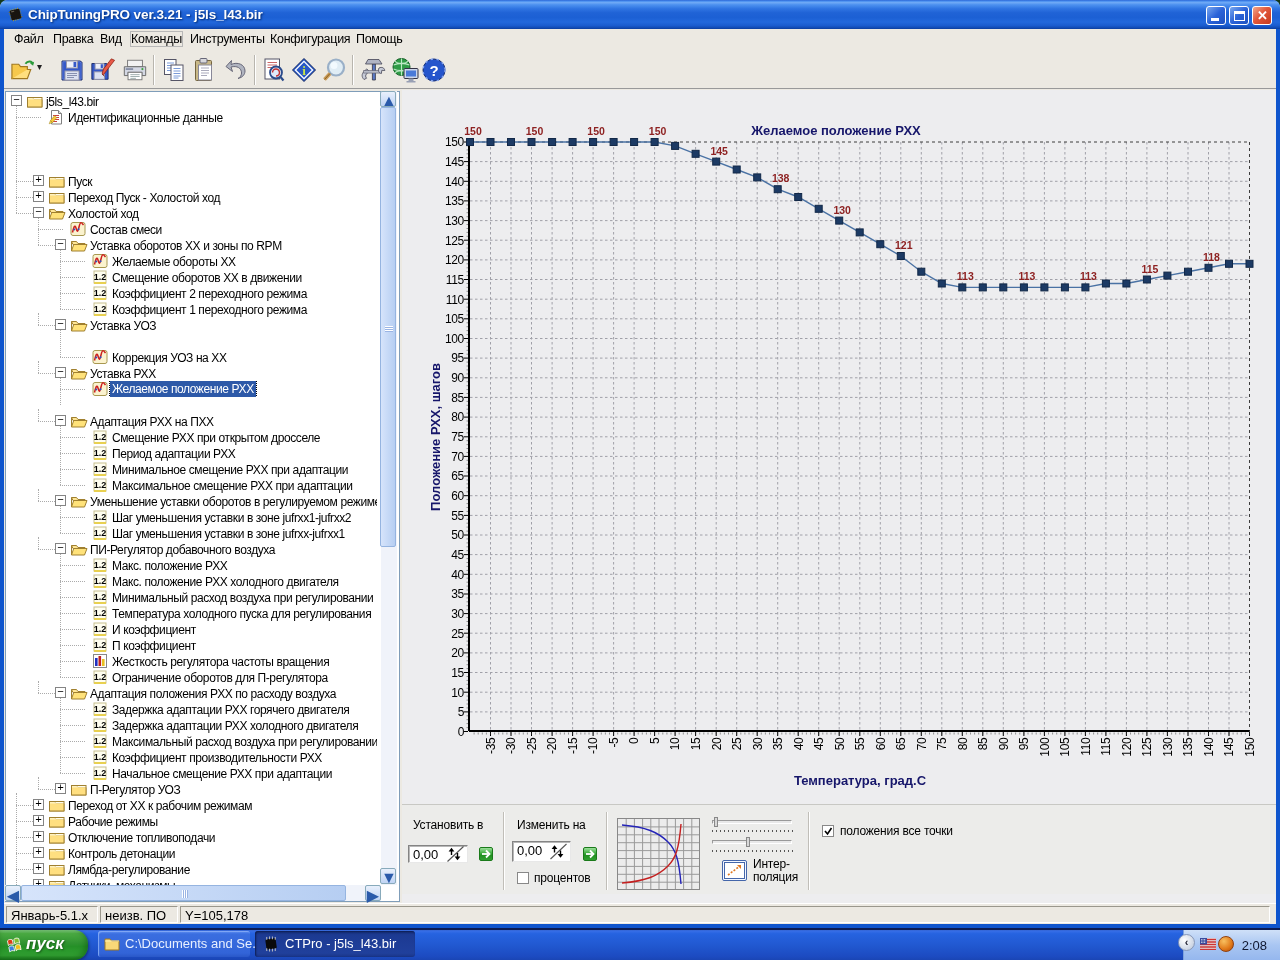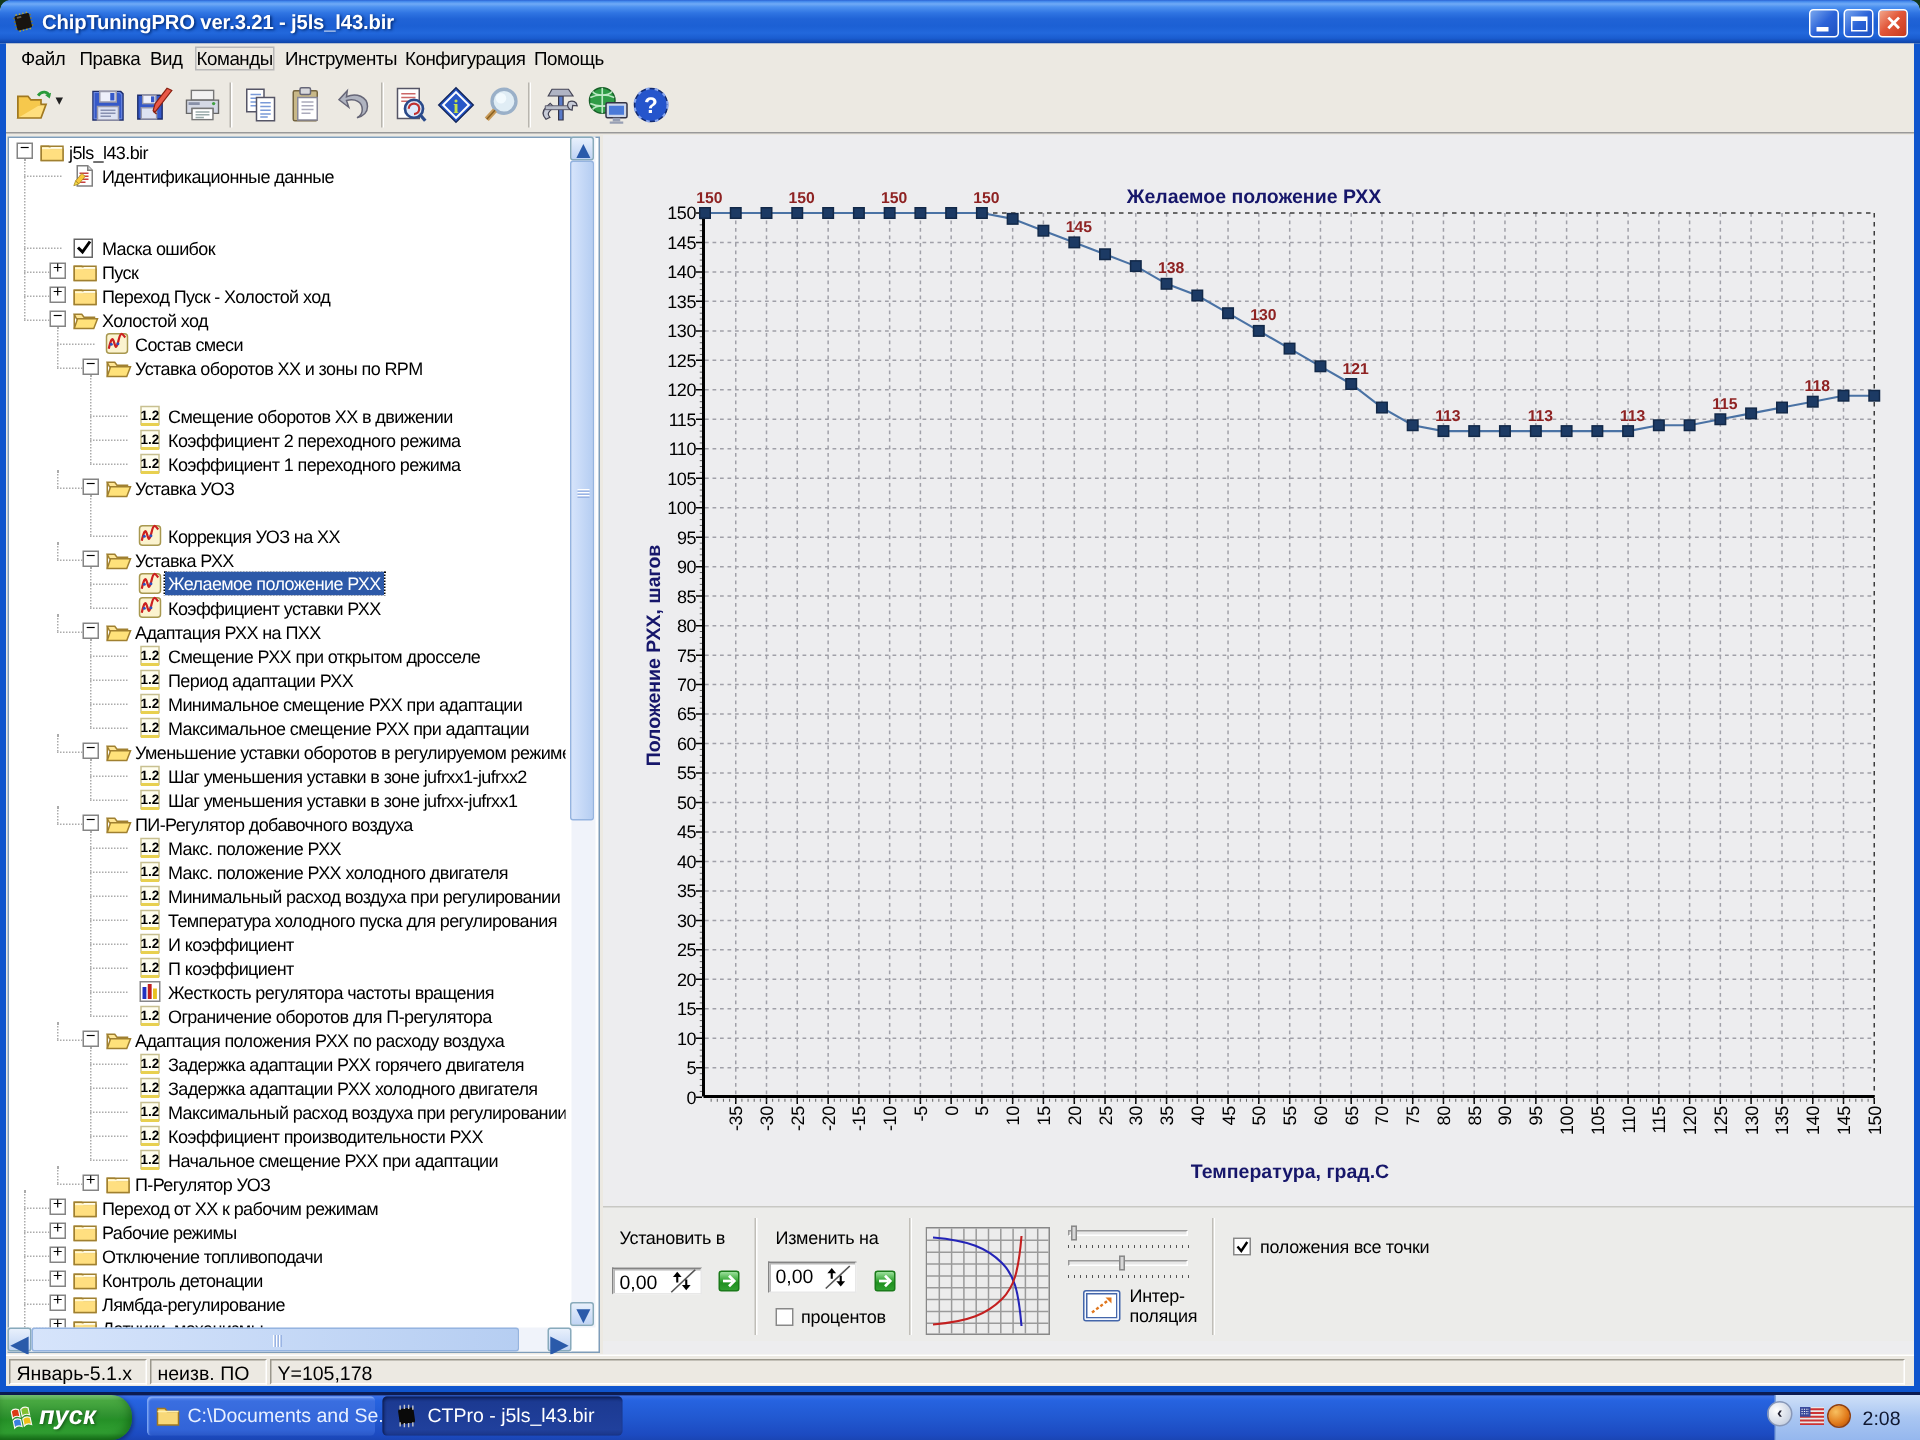"Маска ошибок" div.trow { html: <div> <span></span> <span> <svg> <rect></rect> <path></path> </svg> </span> <span>Маска ошибок</span> </div> -> none }
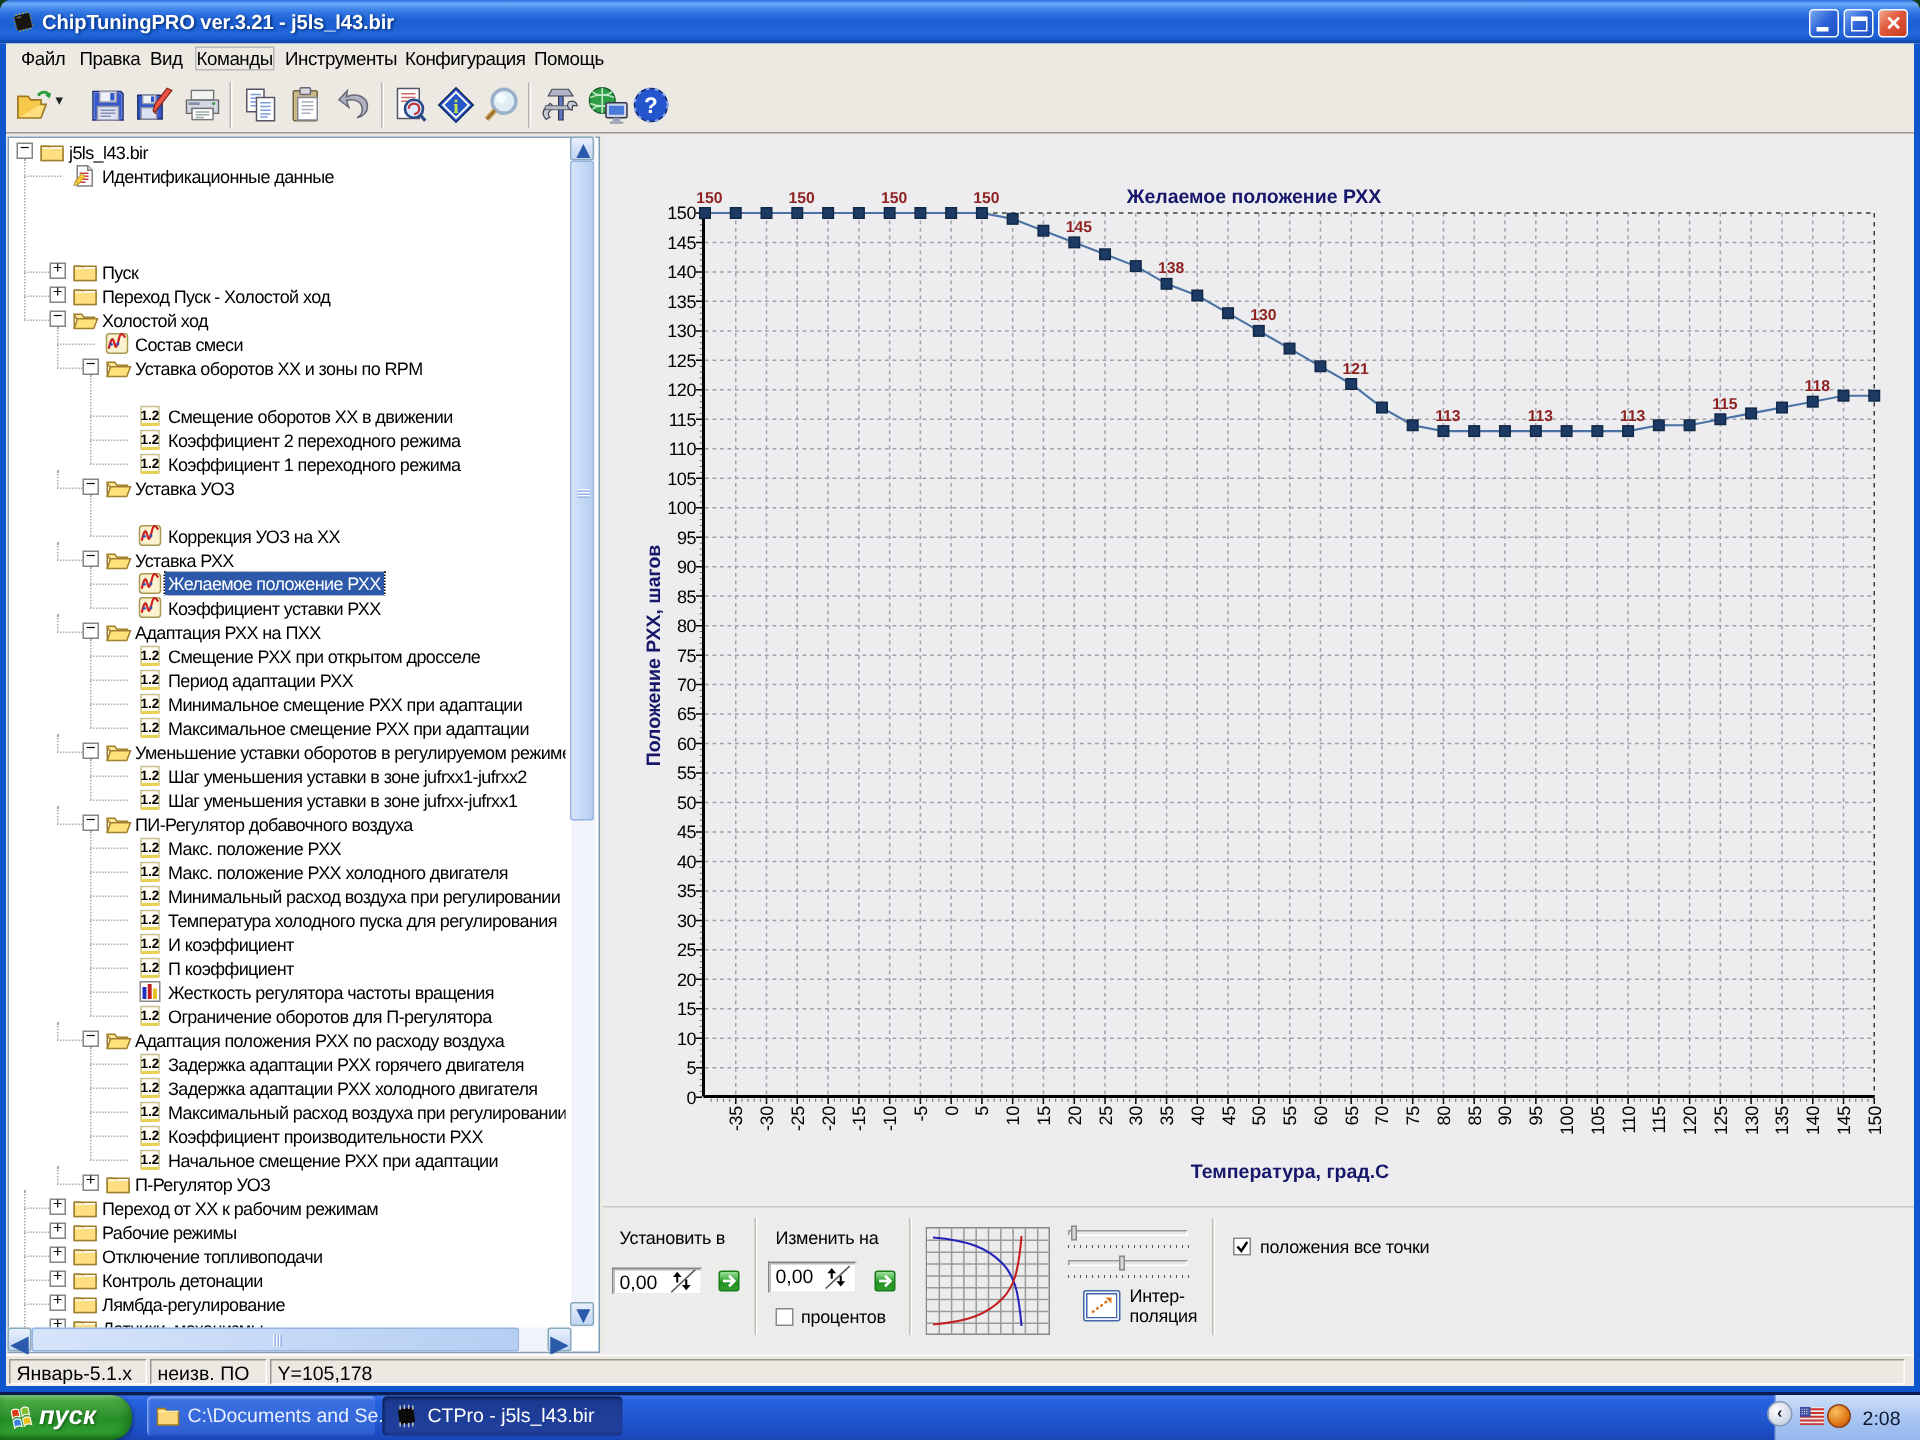"Желаемые обороты ХХ" div.trow { html: none -> <div> <span></span> <span> <svg> <rect></rect> <path></path> <circle></circle> <circle></circle> </svg> </span> <span>Желаемые обороты ХХ</span> </div> }
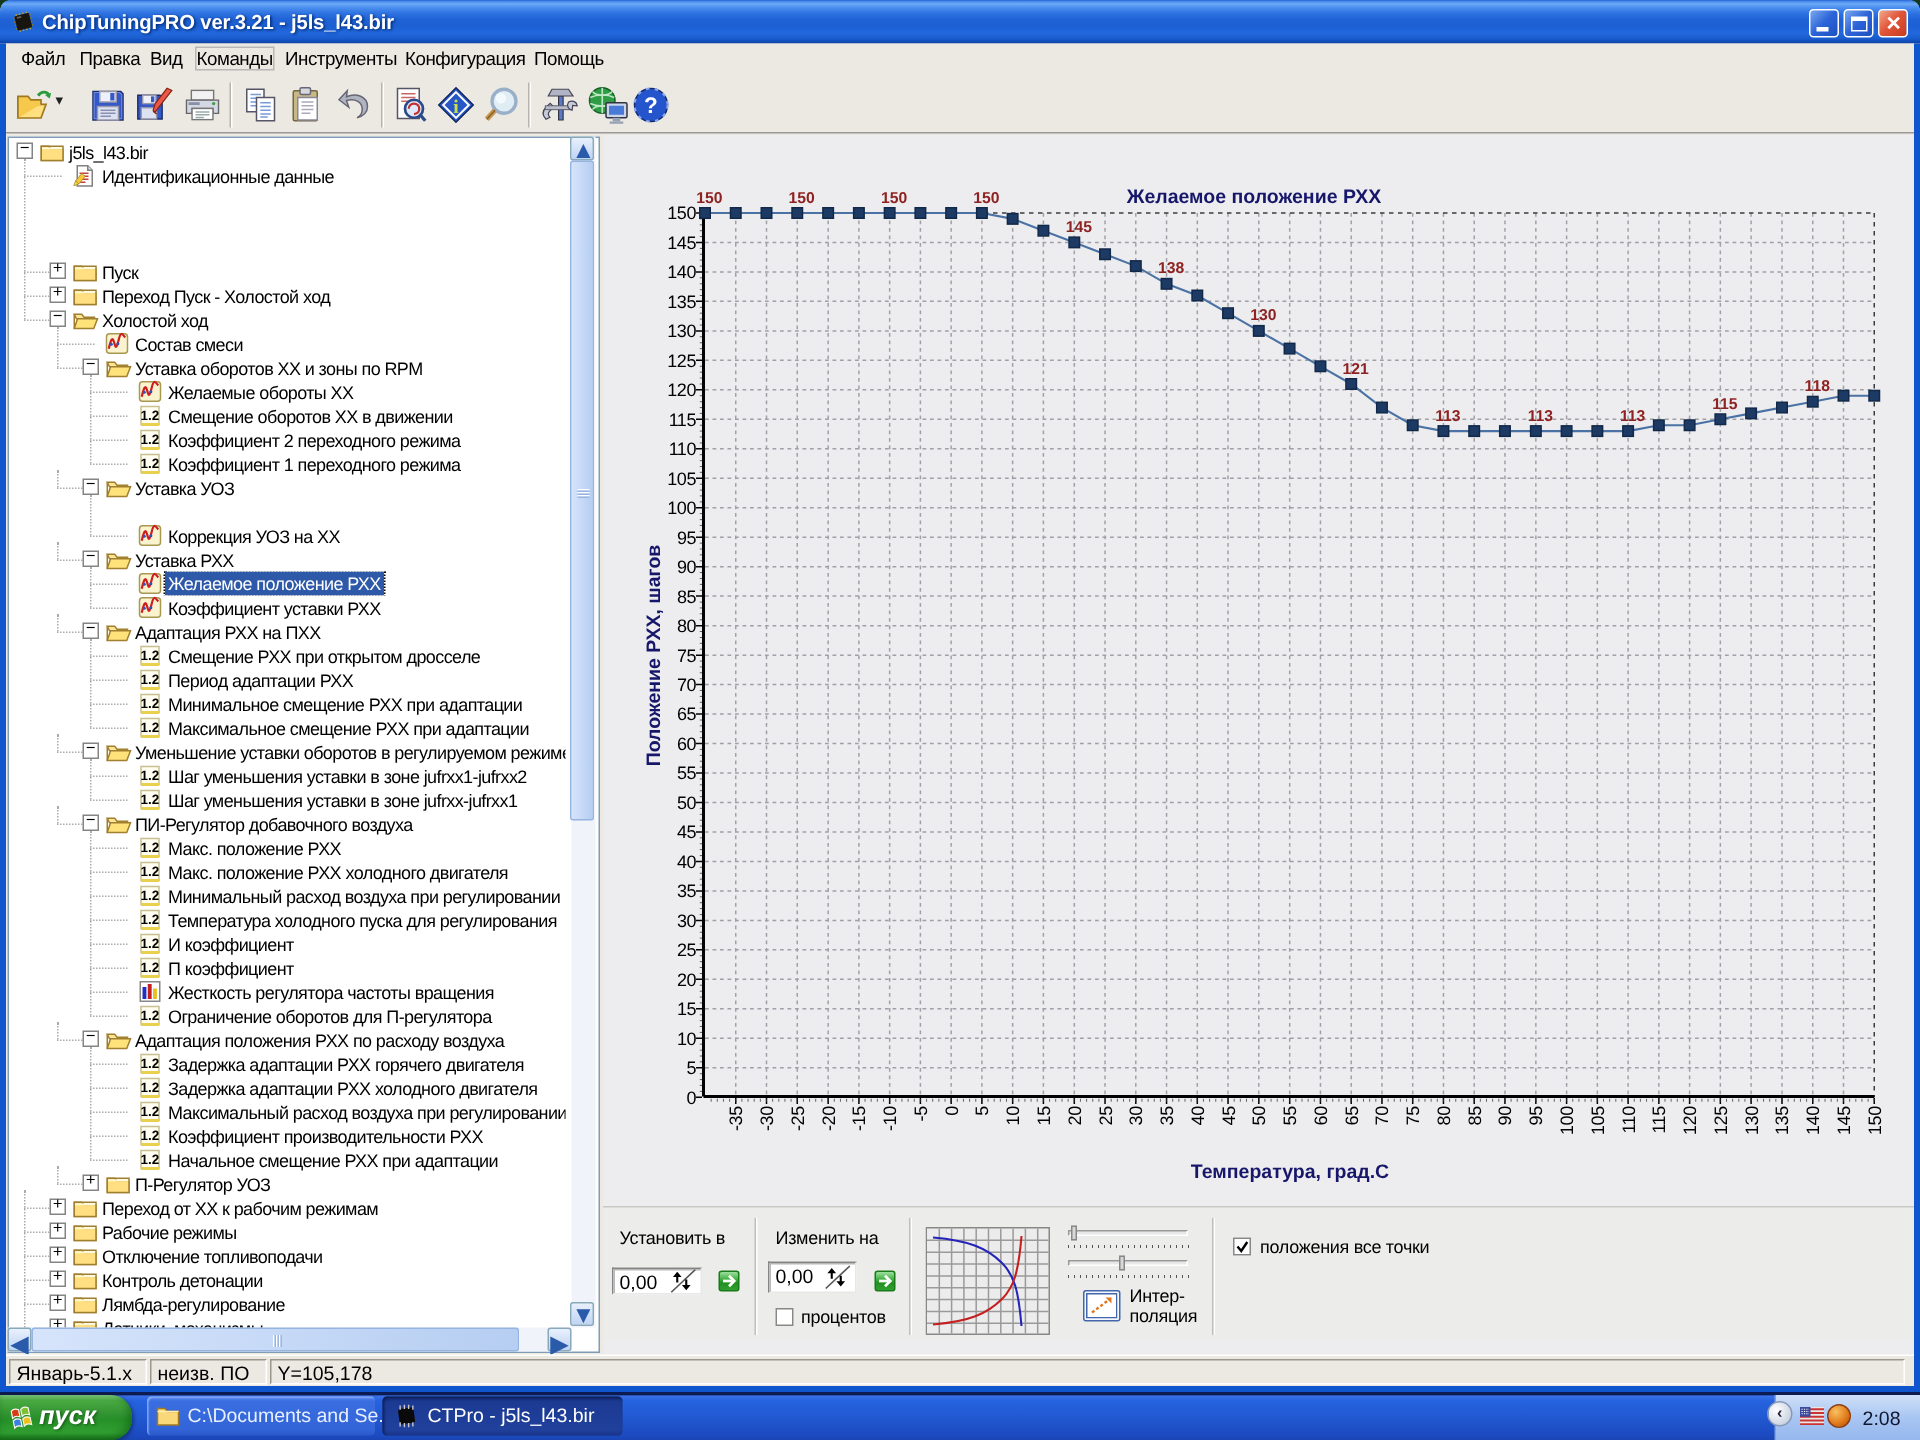"Коэффициент уставки РХХ" div.trow { html: <div> <span></span> <span> <svg> <rect></rect> <path></path> <circle></circle> <circle></circle> </svg> </span> <span>Коэффициент уставки РХХ</span> </div> -> none }
